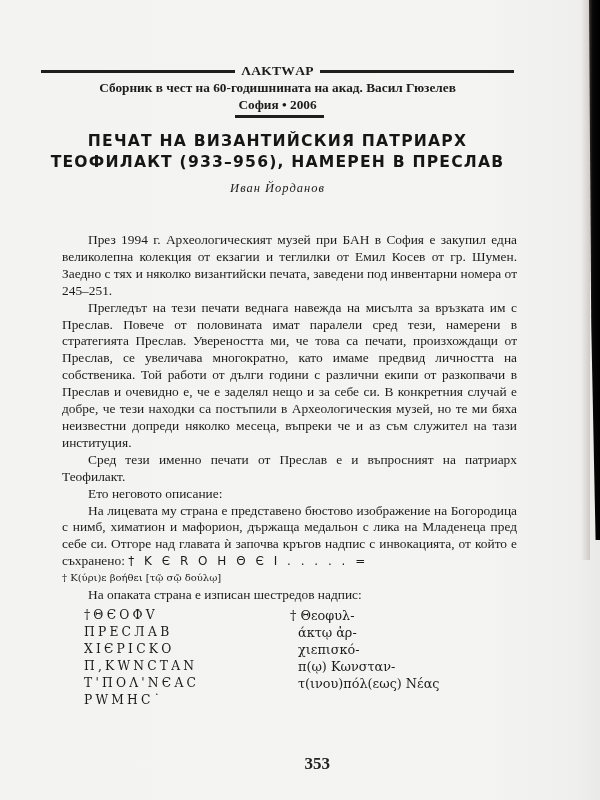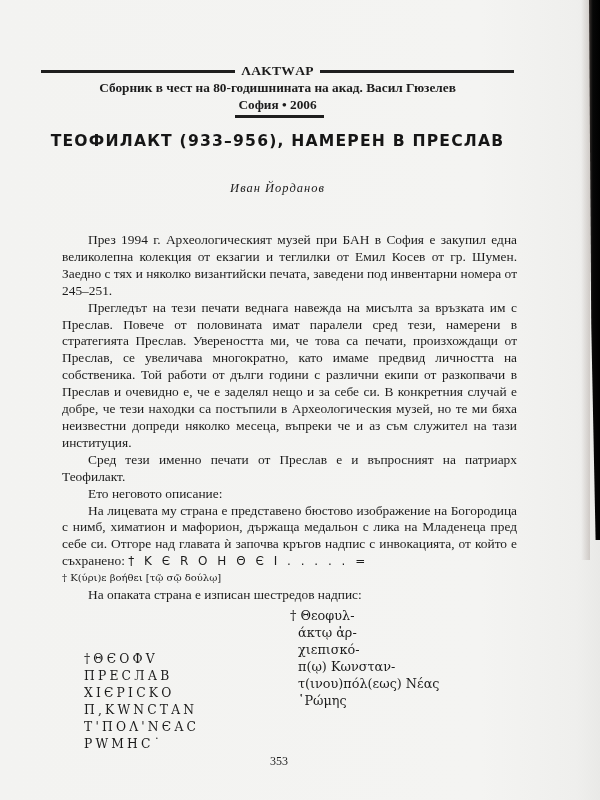"Сборник в чест на 80-годишнината" div.hdr-subtitle { text: 80-годишнината -> 60-годишнината }
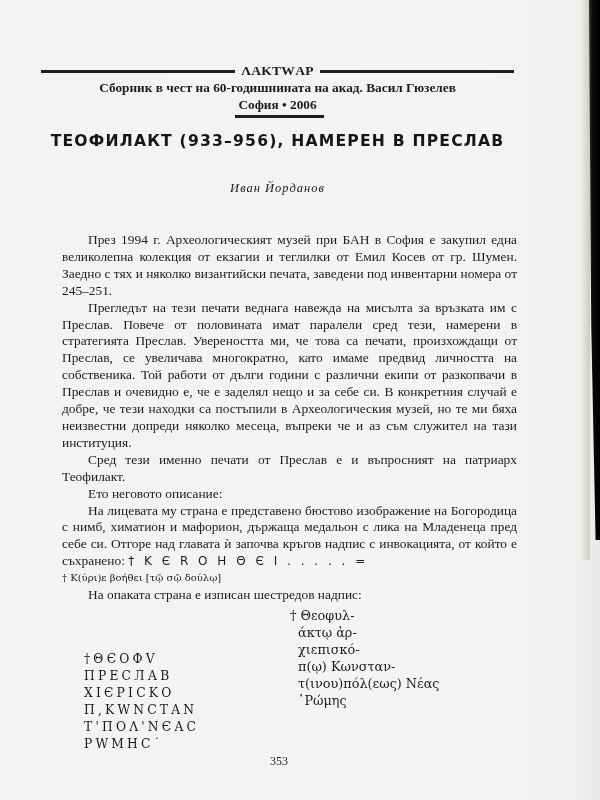"ПЕЧАТ НА ВИЗАНТИЙСКИЯ ПАТРИАРХ" div { html: none -> <div>ПЕЧАТ НА ВИЗАНТИЙСКИЯ ПАТРИАРХ</div> }
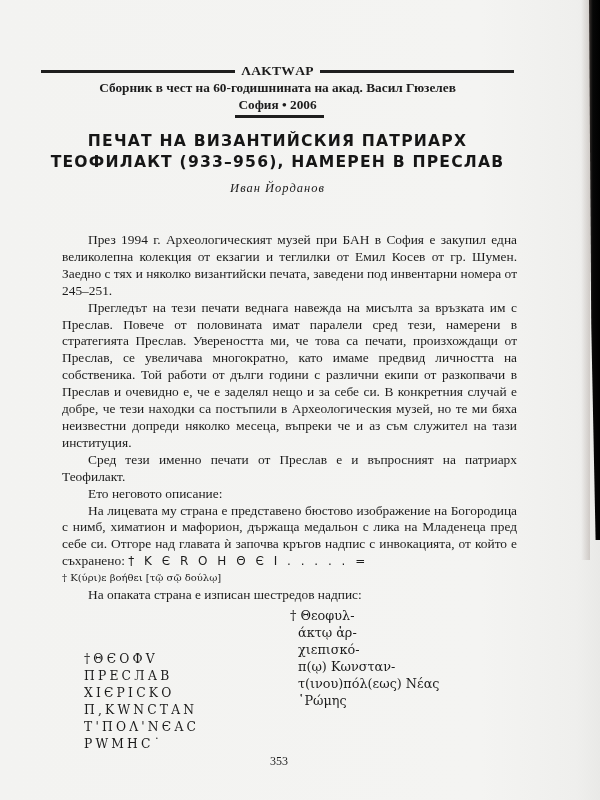"†ΘЄΟΦV" .inscr-left { margin-top: 44px -> none }
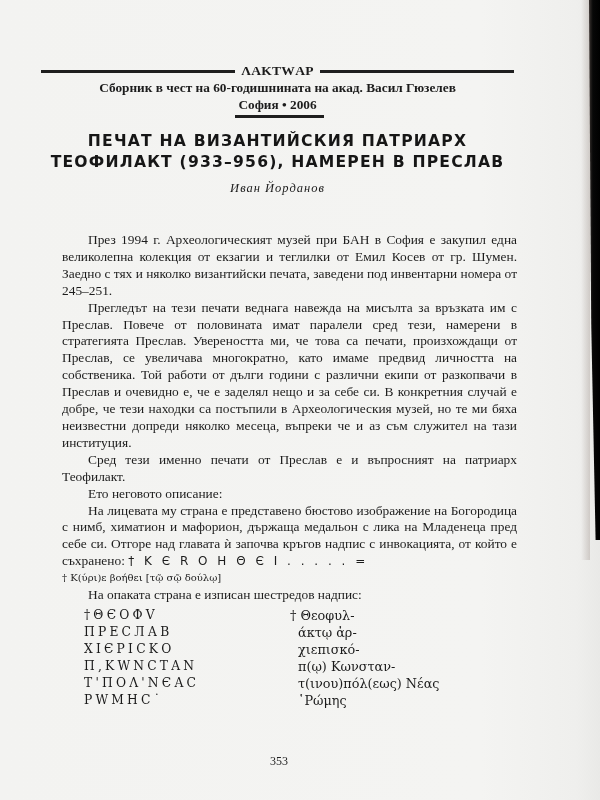"῾Ρώμης" div { html: <div>῾Ρώμης</div> -> none }
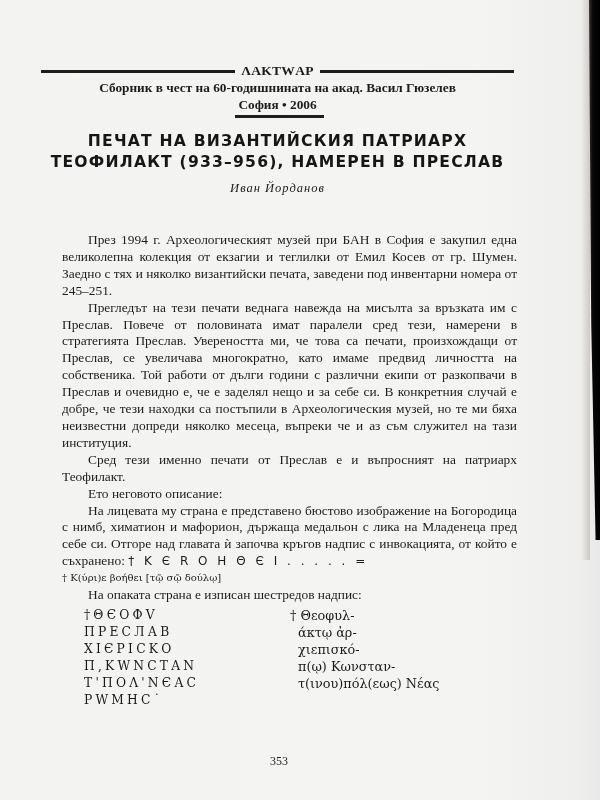"353" .page-number { font-size: 12px -> 17px; font-weight: normal -> bold; text-align: left -> right }
